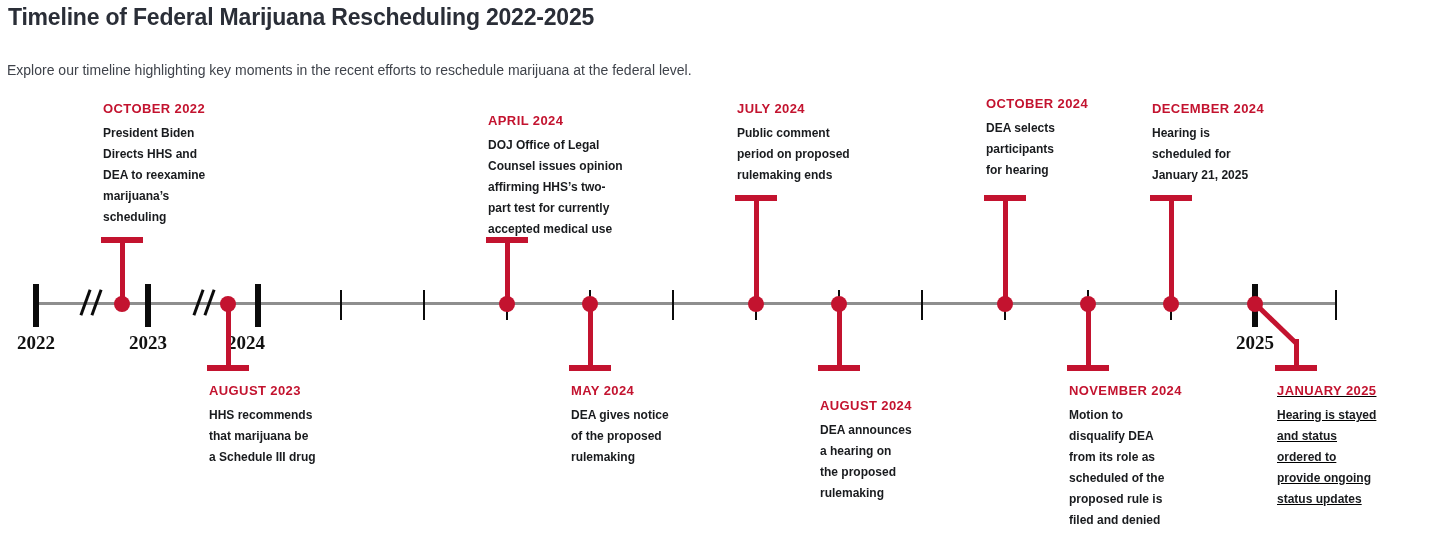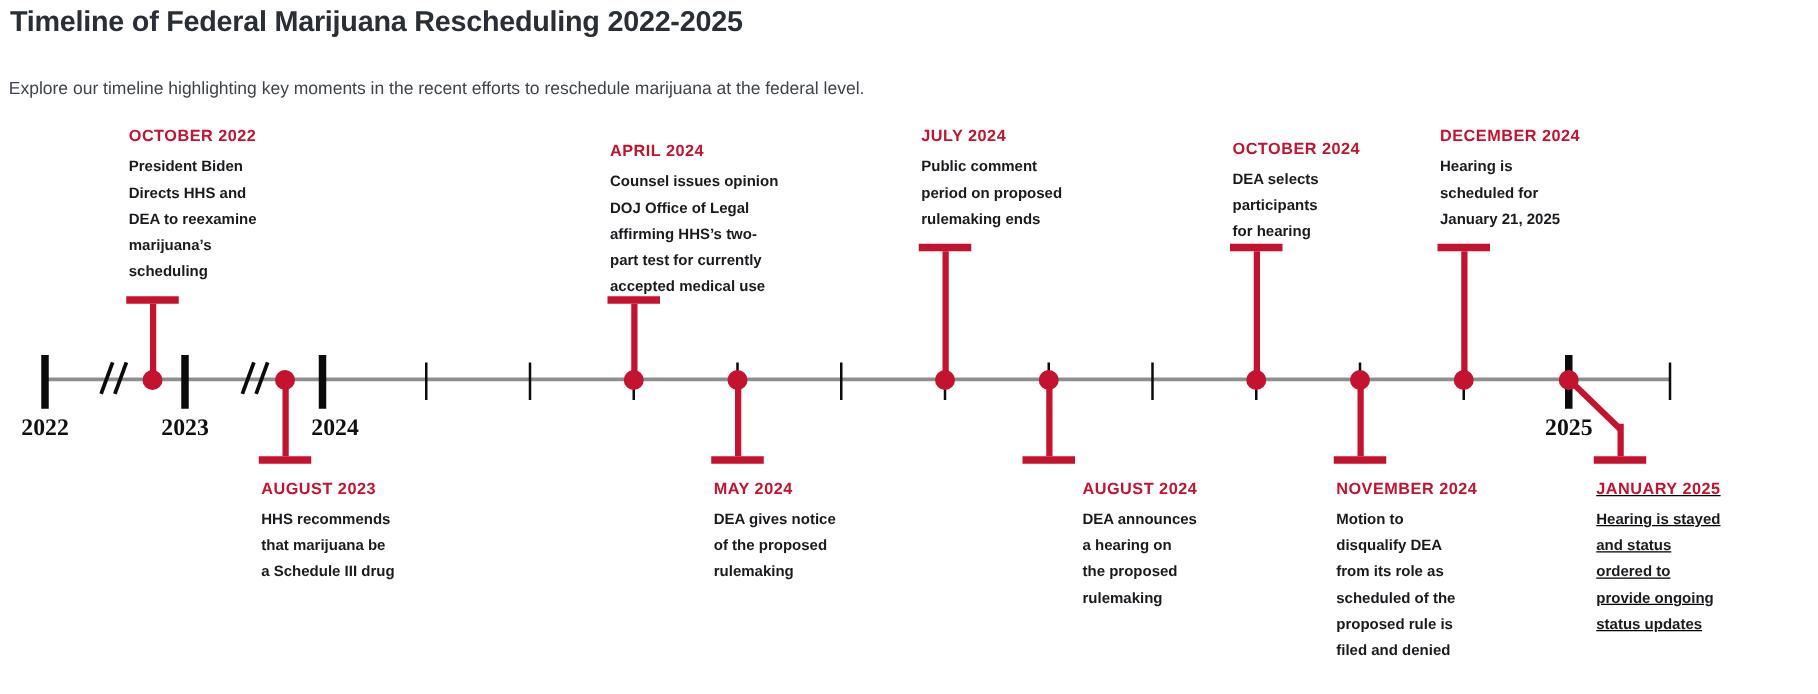"OCTOBER 2024" div.event { top: 111px -> 96px }
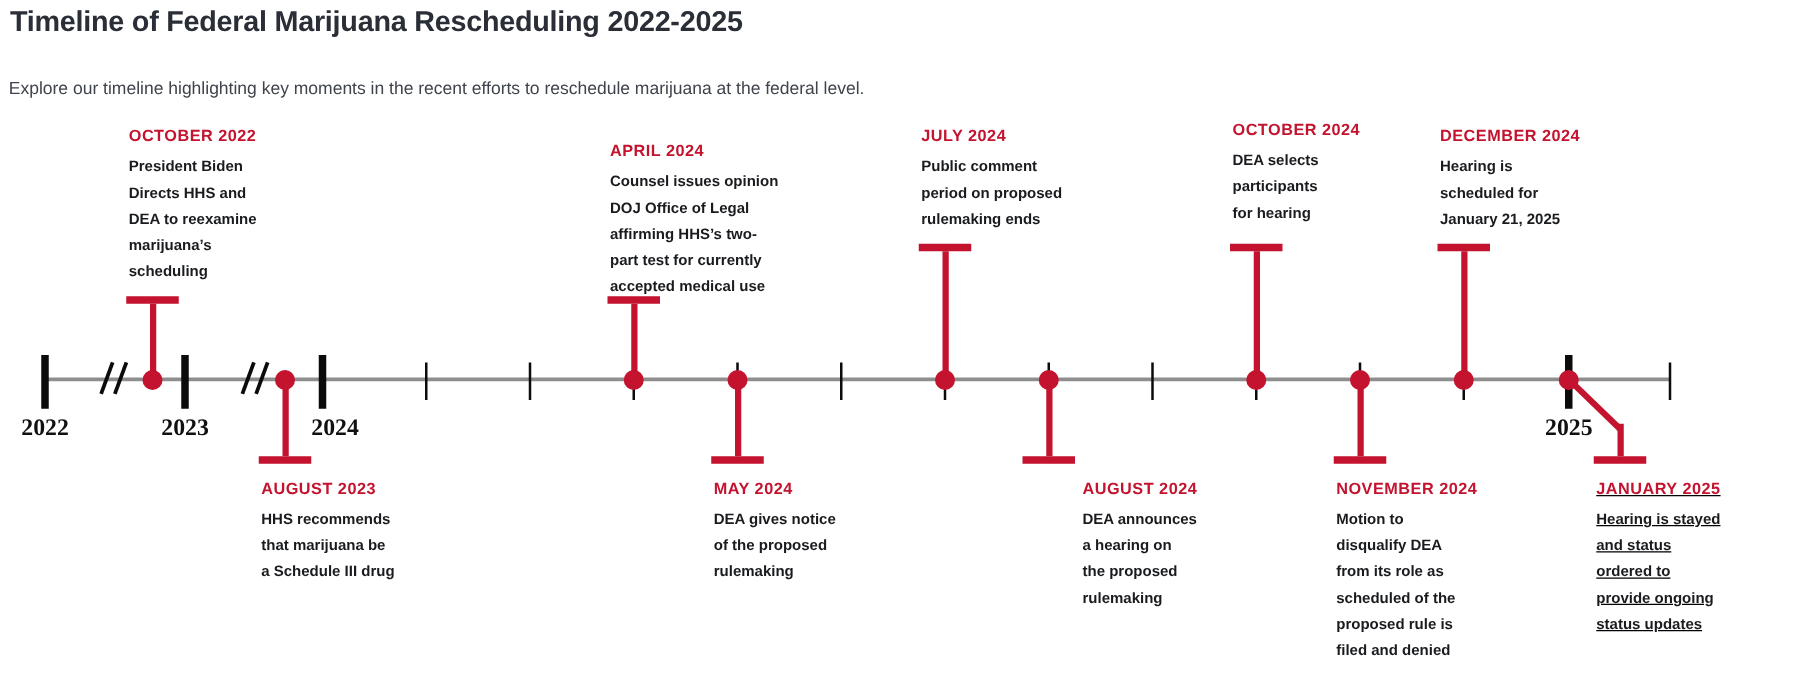"Counsel issues opinion" div.event-line { order: before "DOJ Office of Legal" -> after "DOJ Office of Legal" }
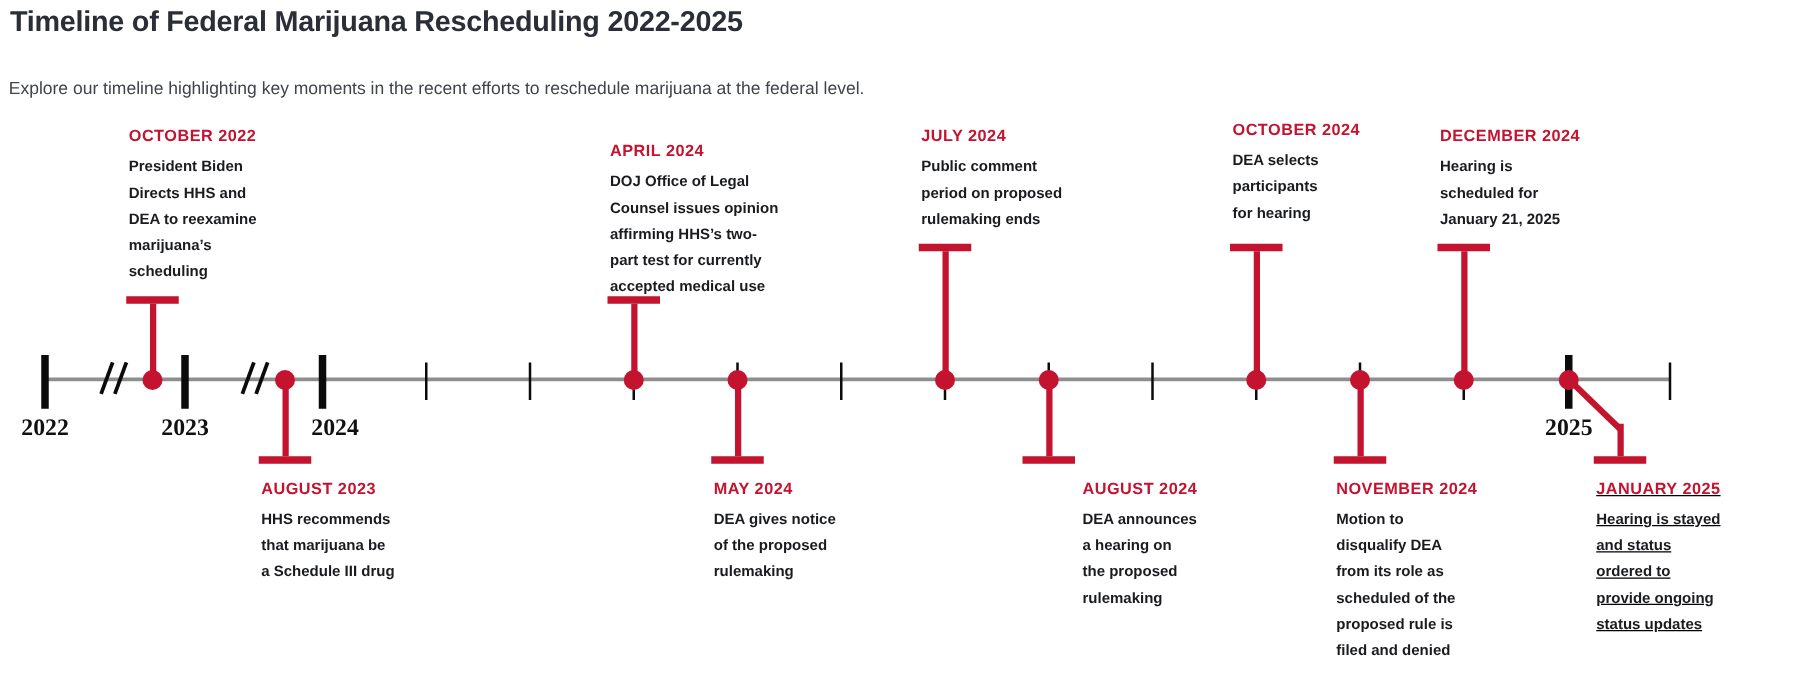"2024" div.year-label { left: 228px -> 206px }
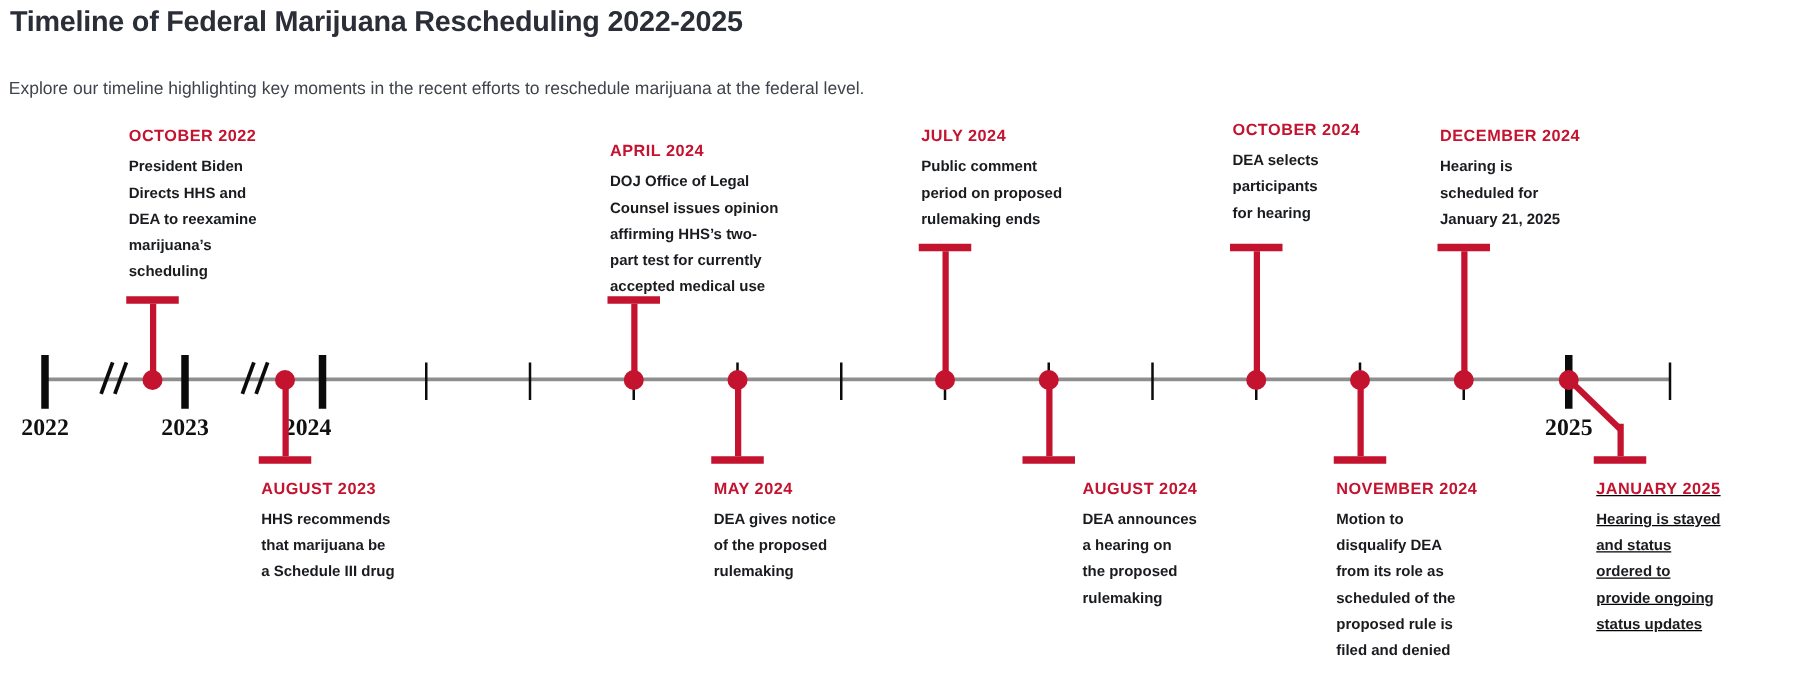"AUGUST 2024" div.event { margin-left: 46px -> none; top: 383px -> 398px }
